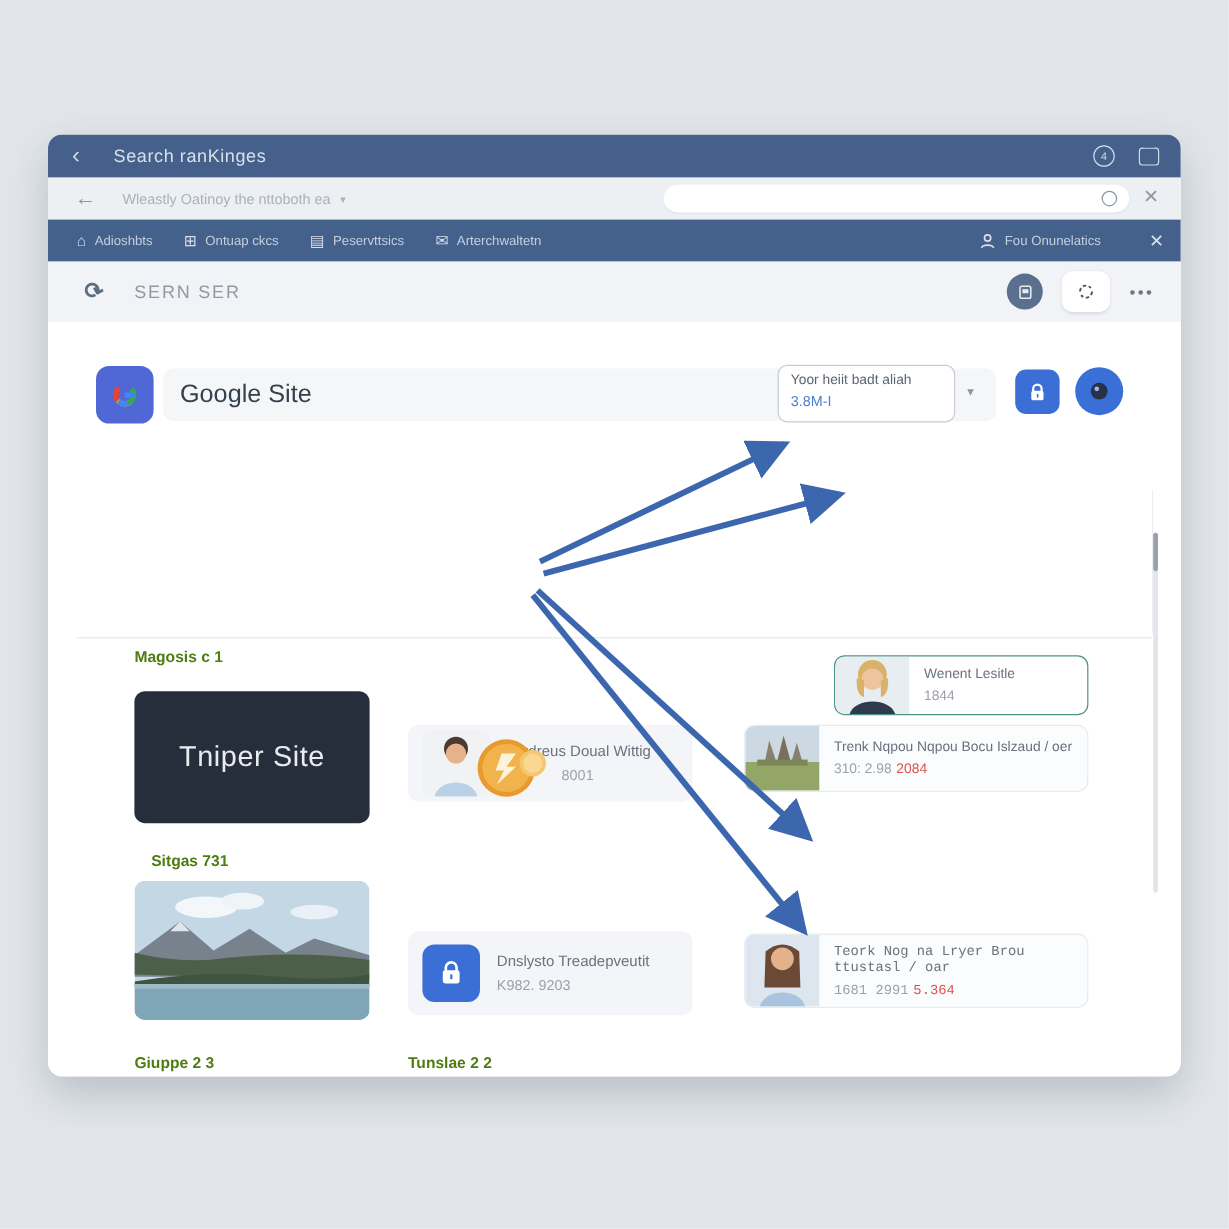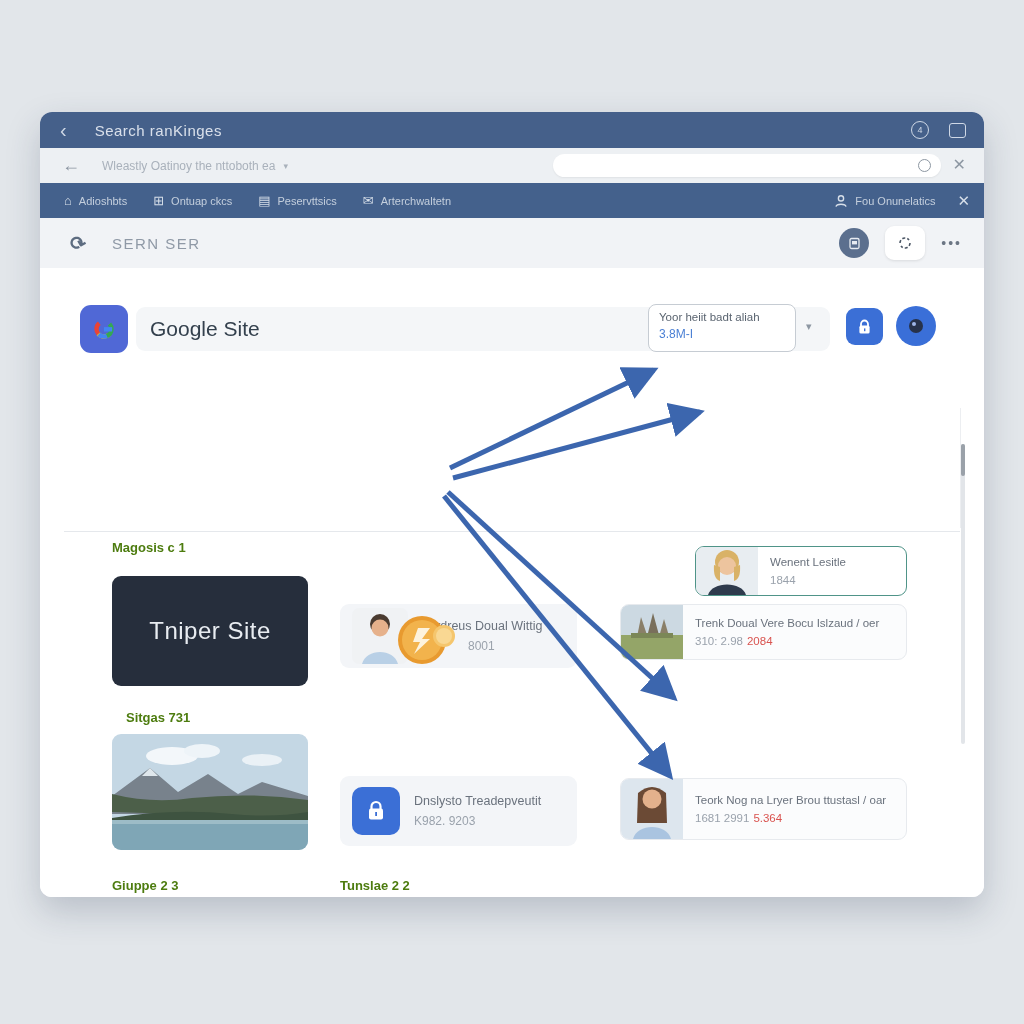"Fou Onunelatics" .nav-right { gap: 14px -> 32px }
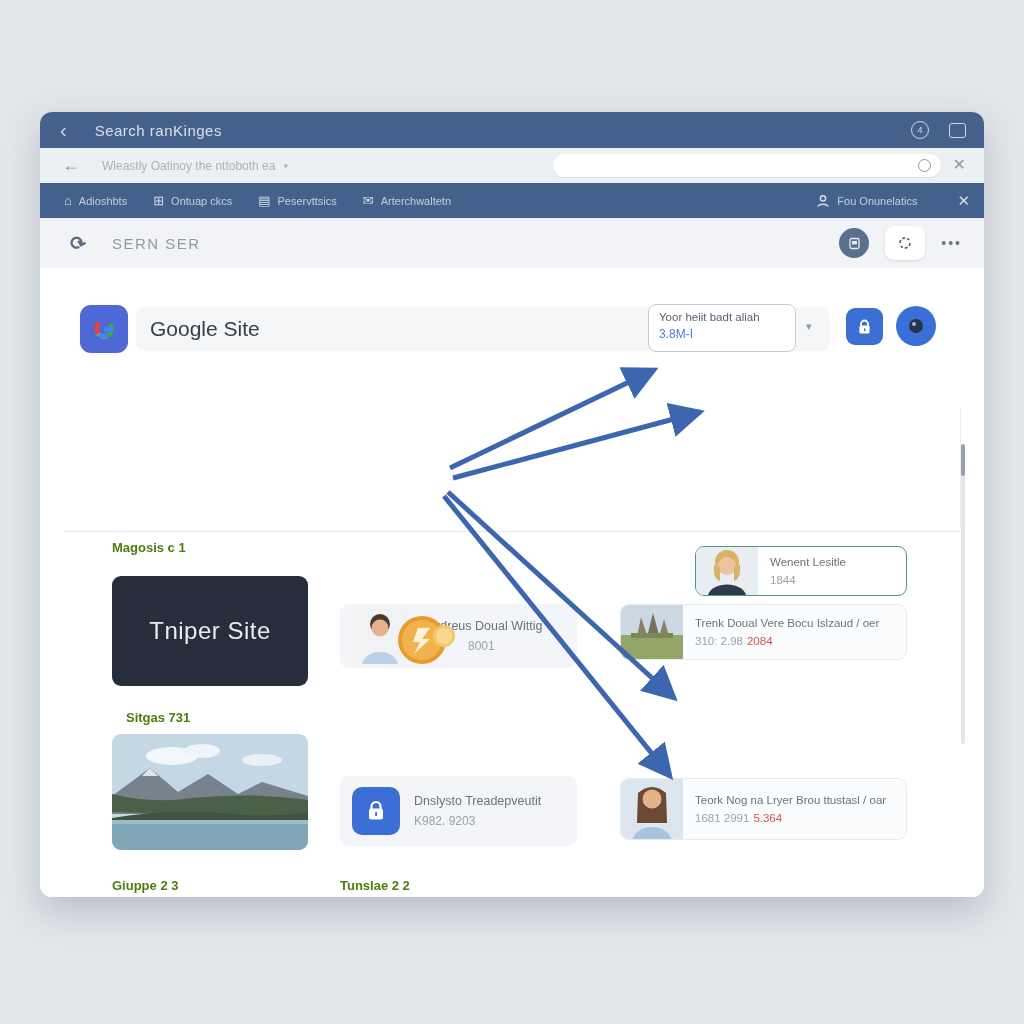"Trenk Doual Vere Bocu Islzaud" div.r-title { text: Doual Vere -> Nqpou Nqpou }
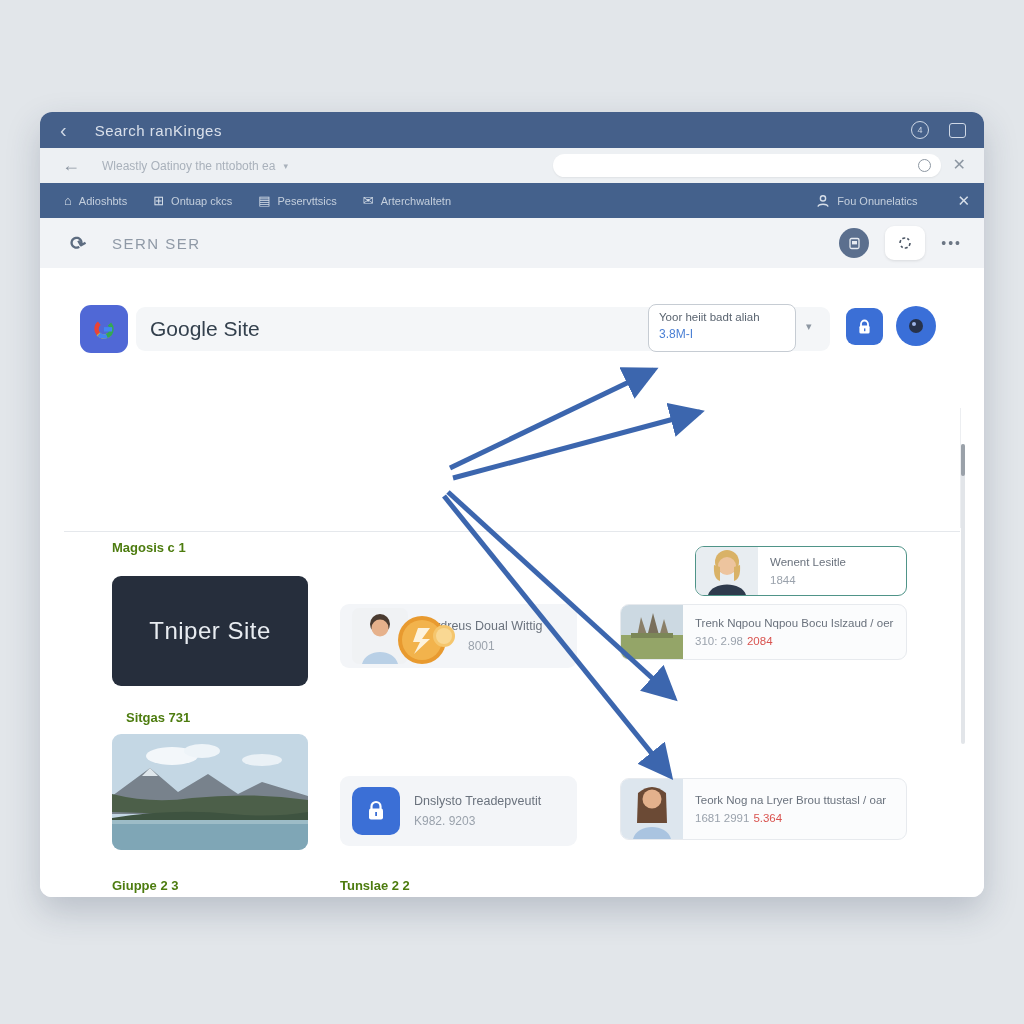"Teork Nog na Lryer Brou" .cardD { font-family: none -> Liberation Mono, monospace }
